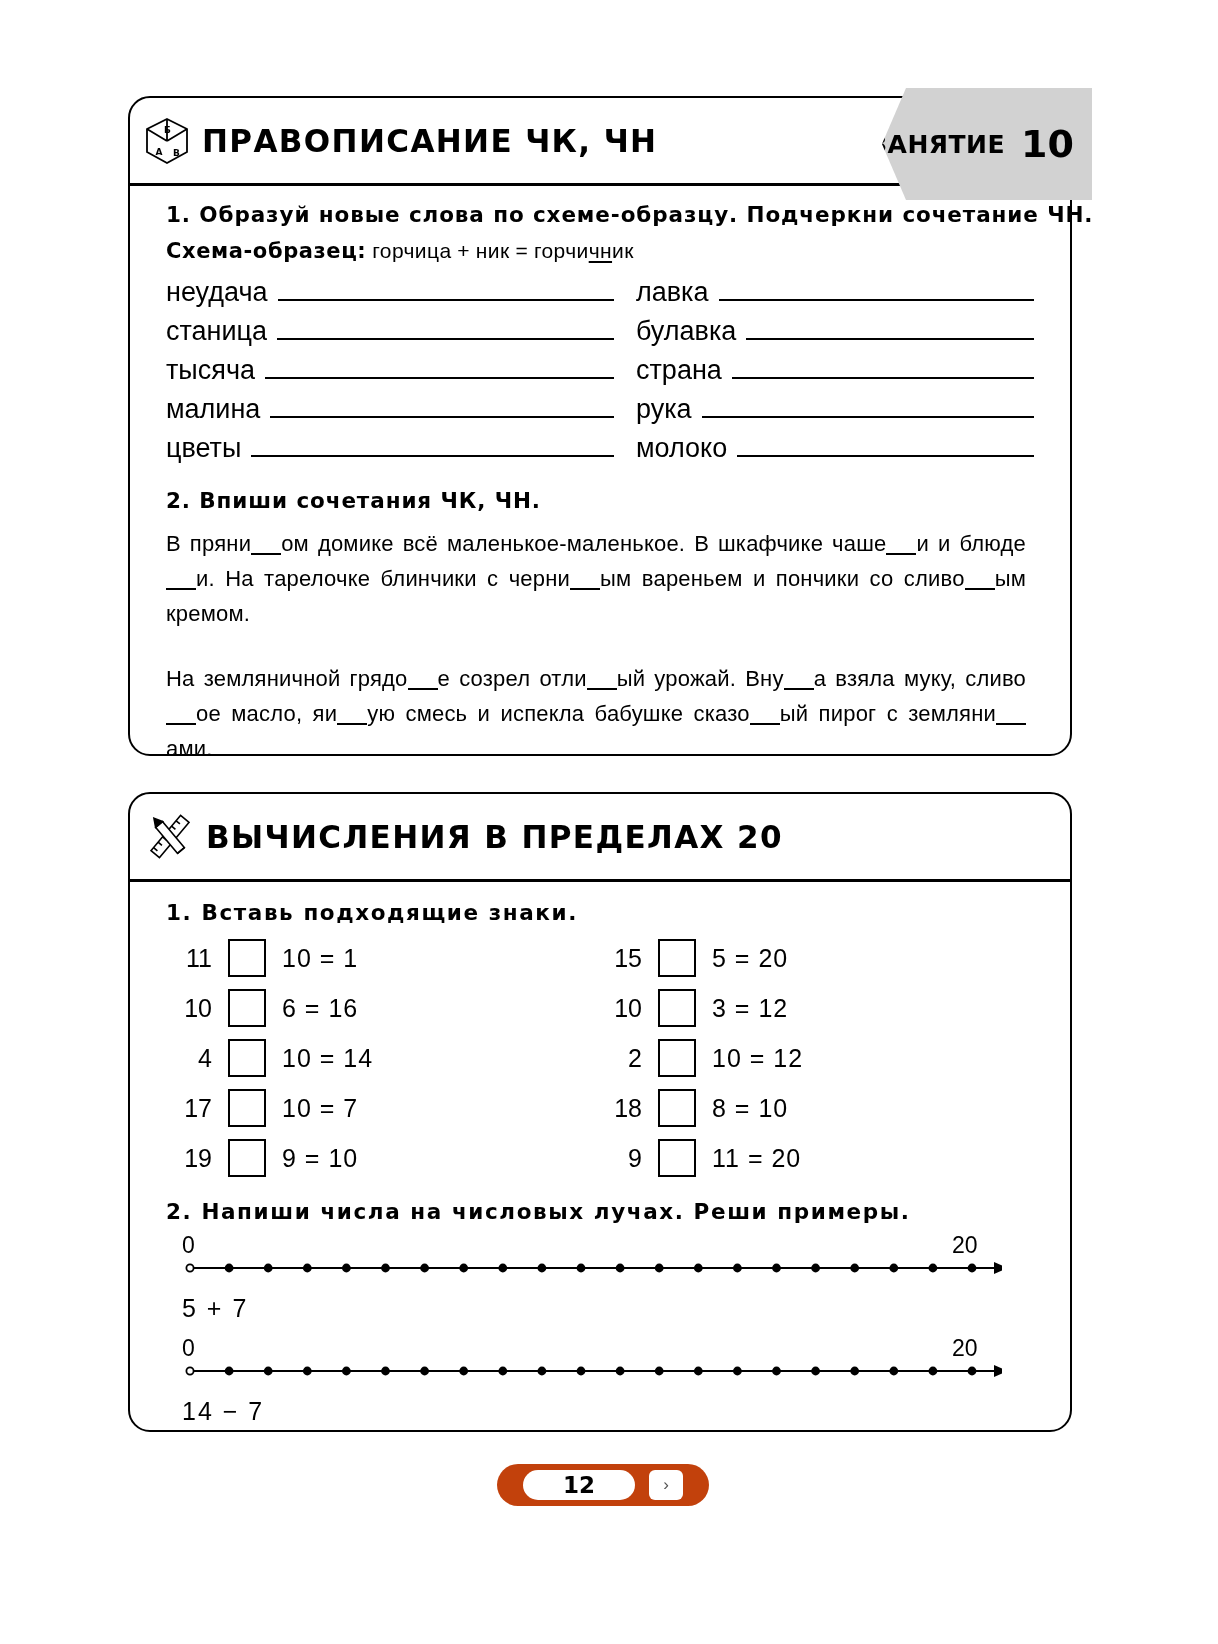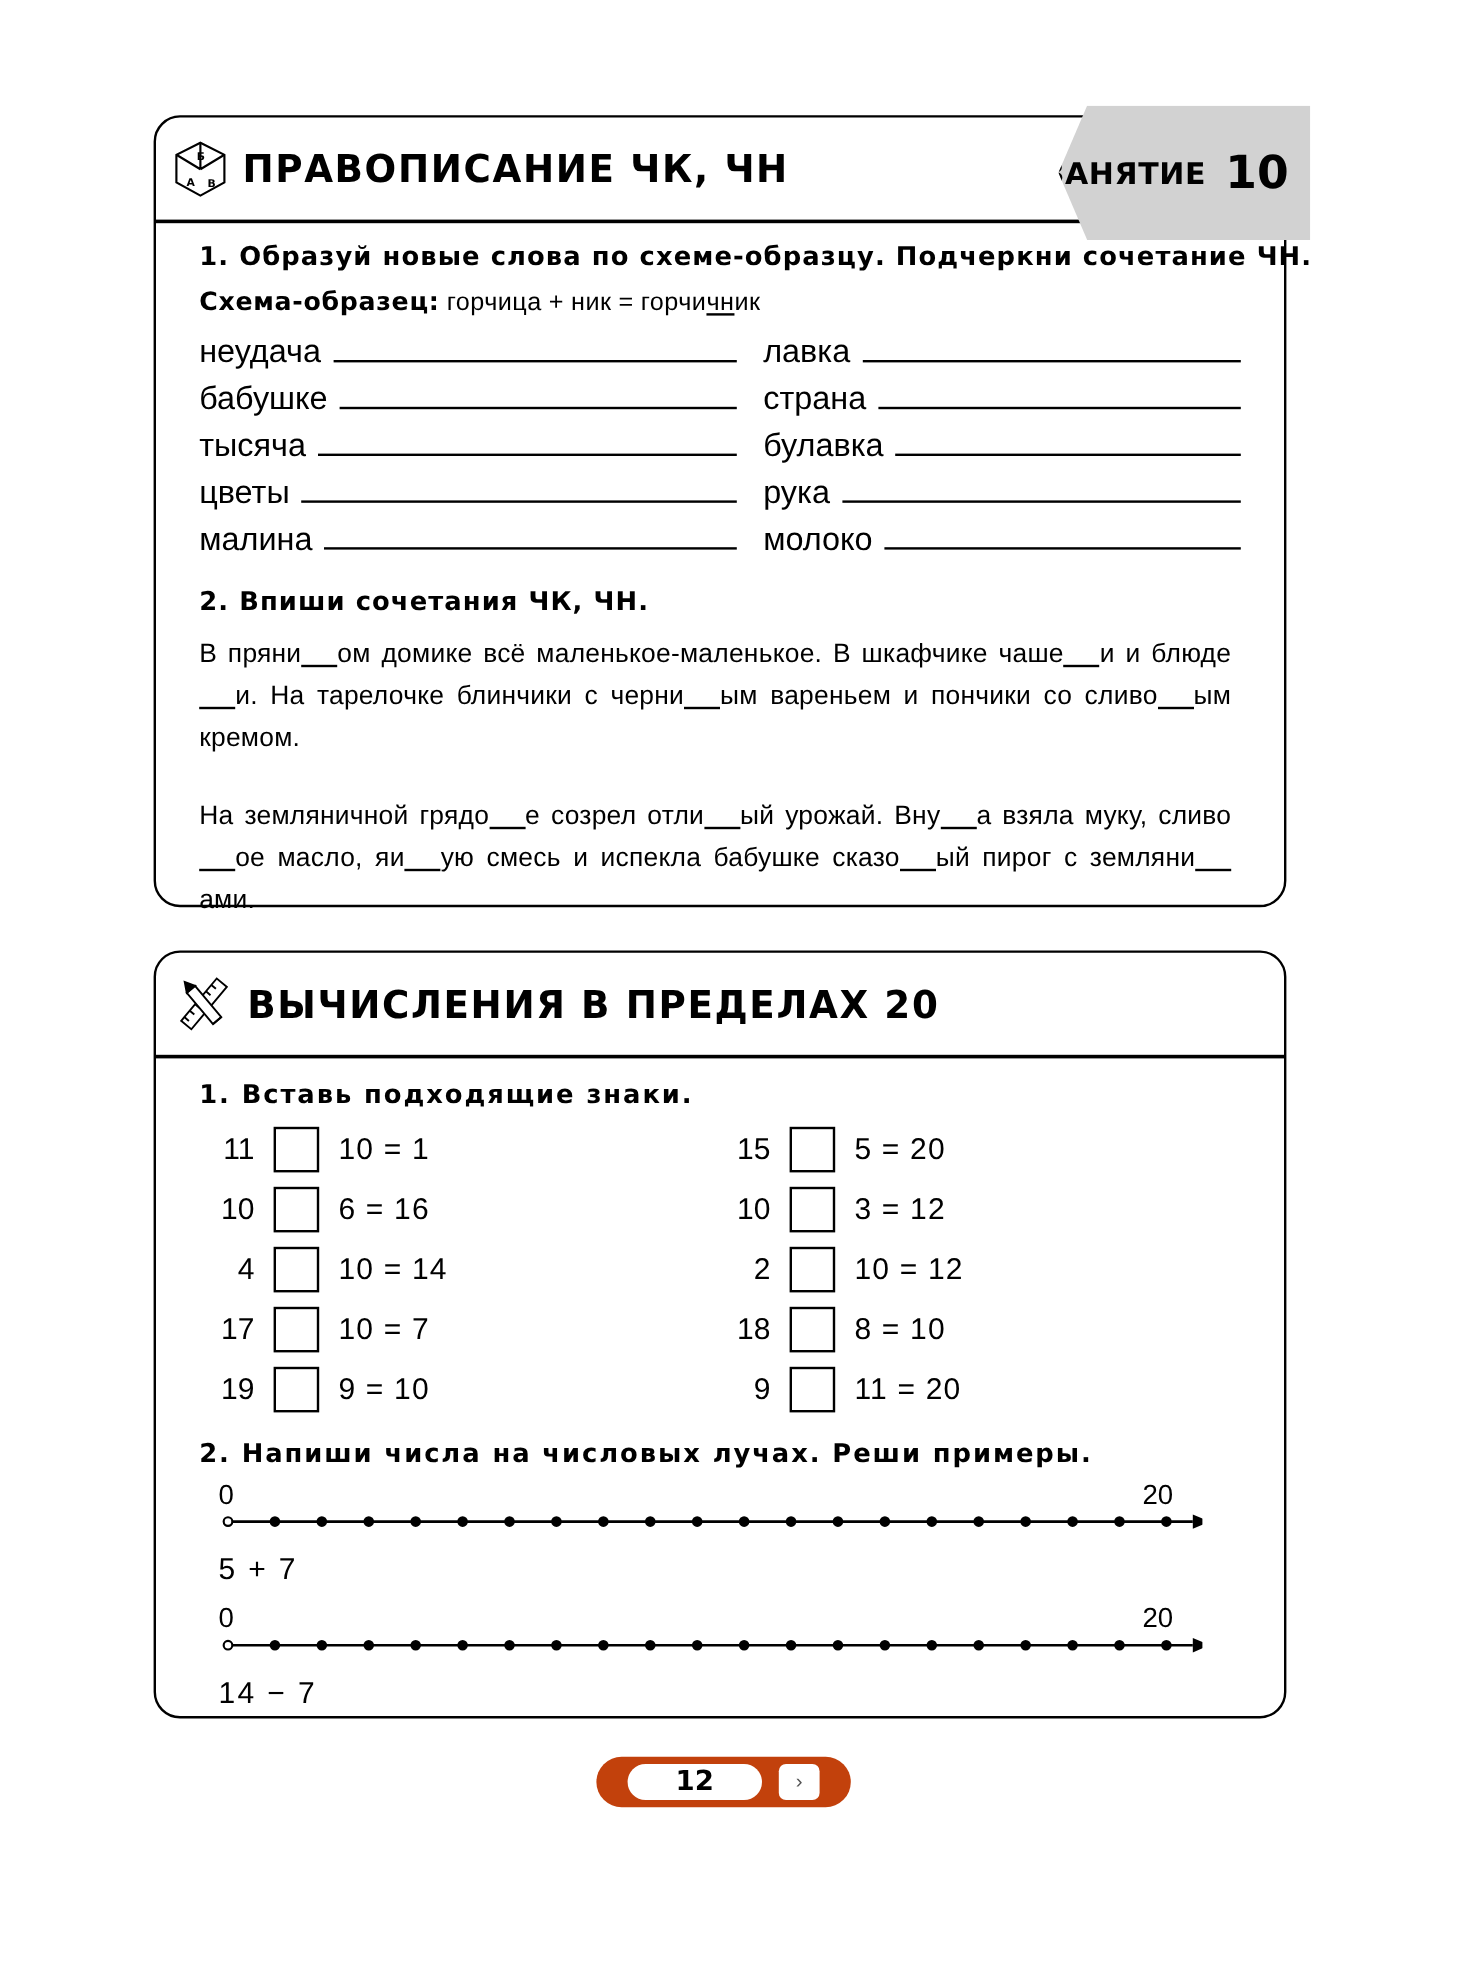"бабушке" span.w { text: бабушке -> станица }
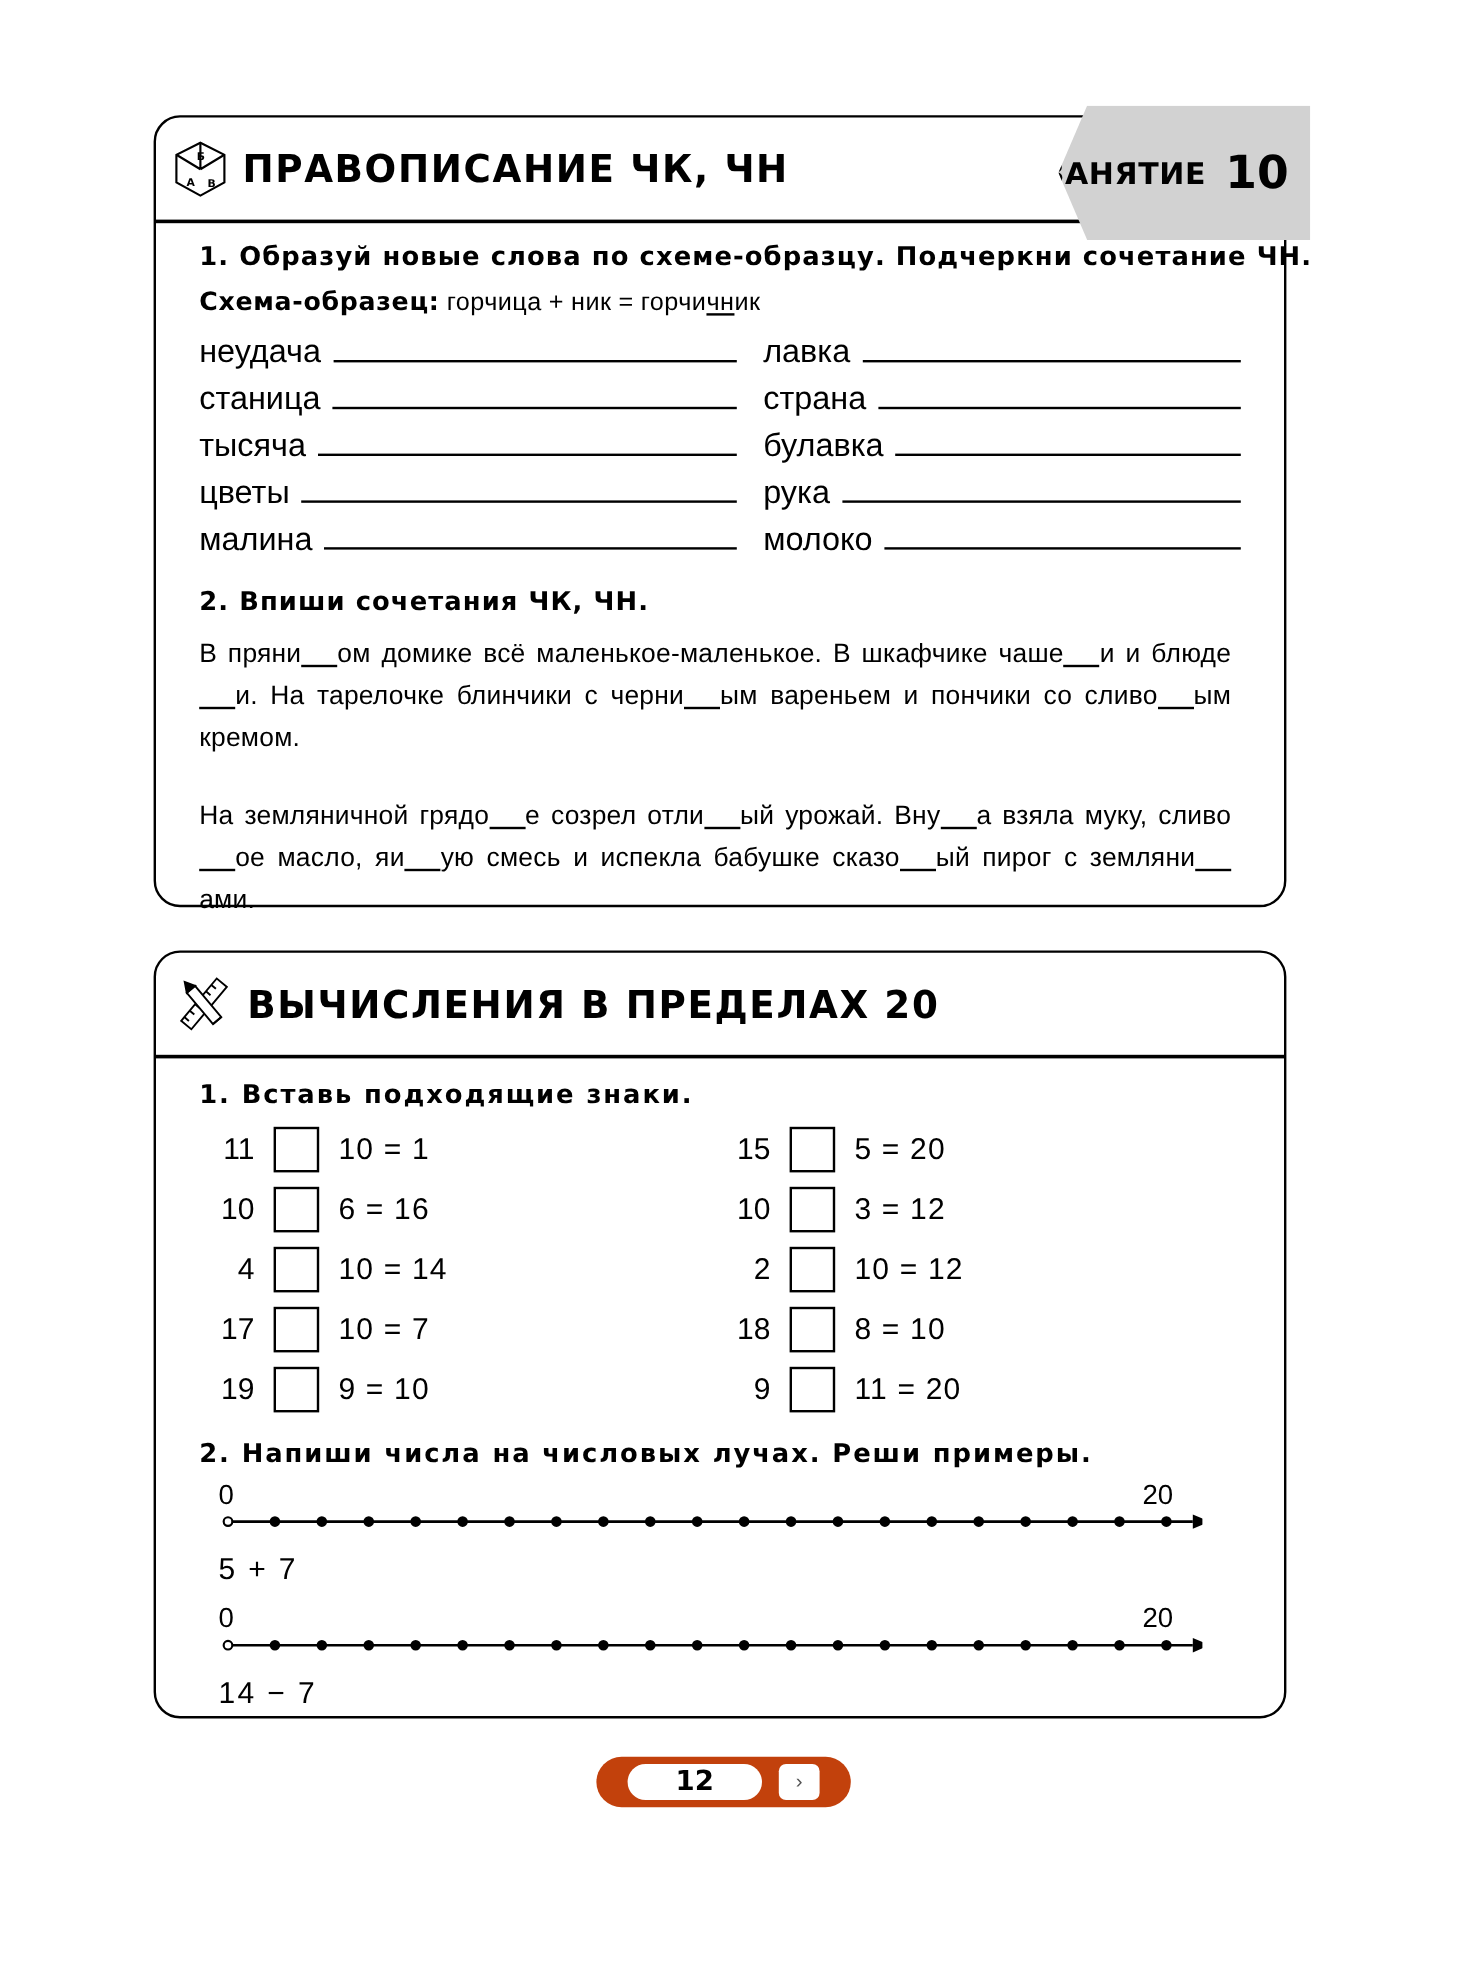"страна" div.word-row { order: before "булавка" -> after "булавка" }
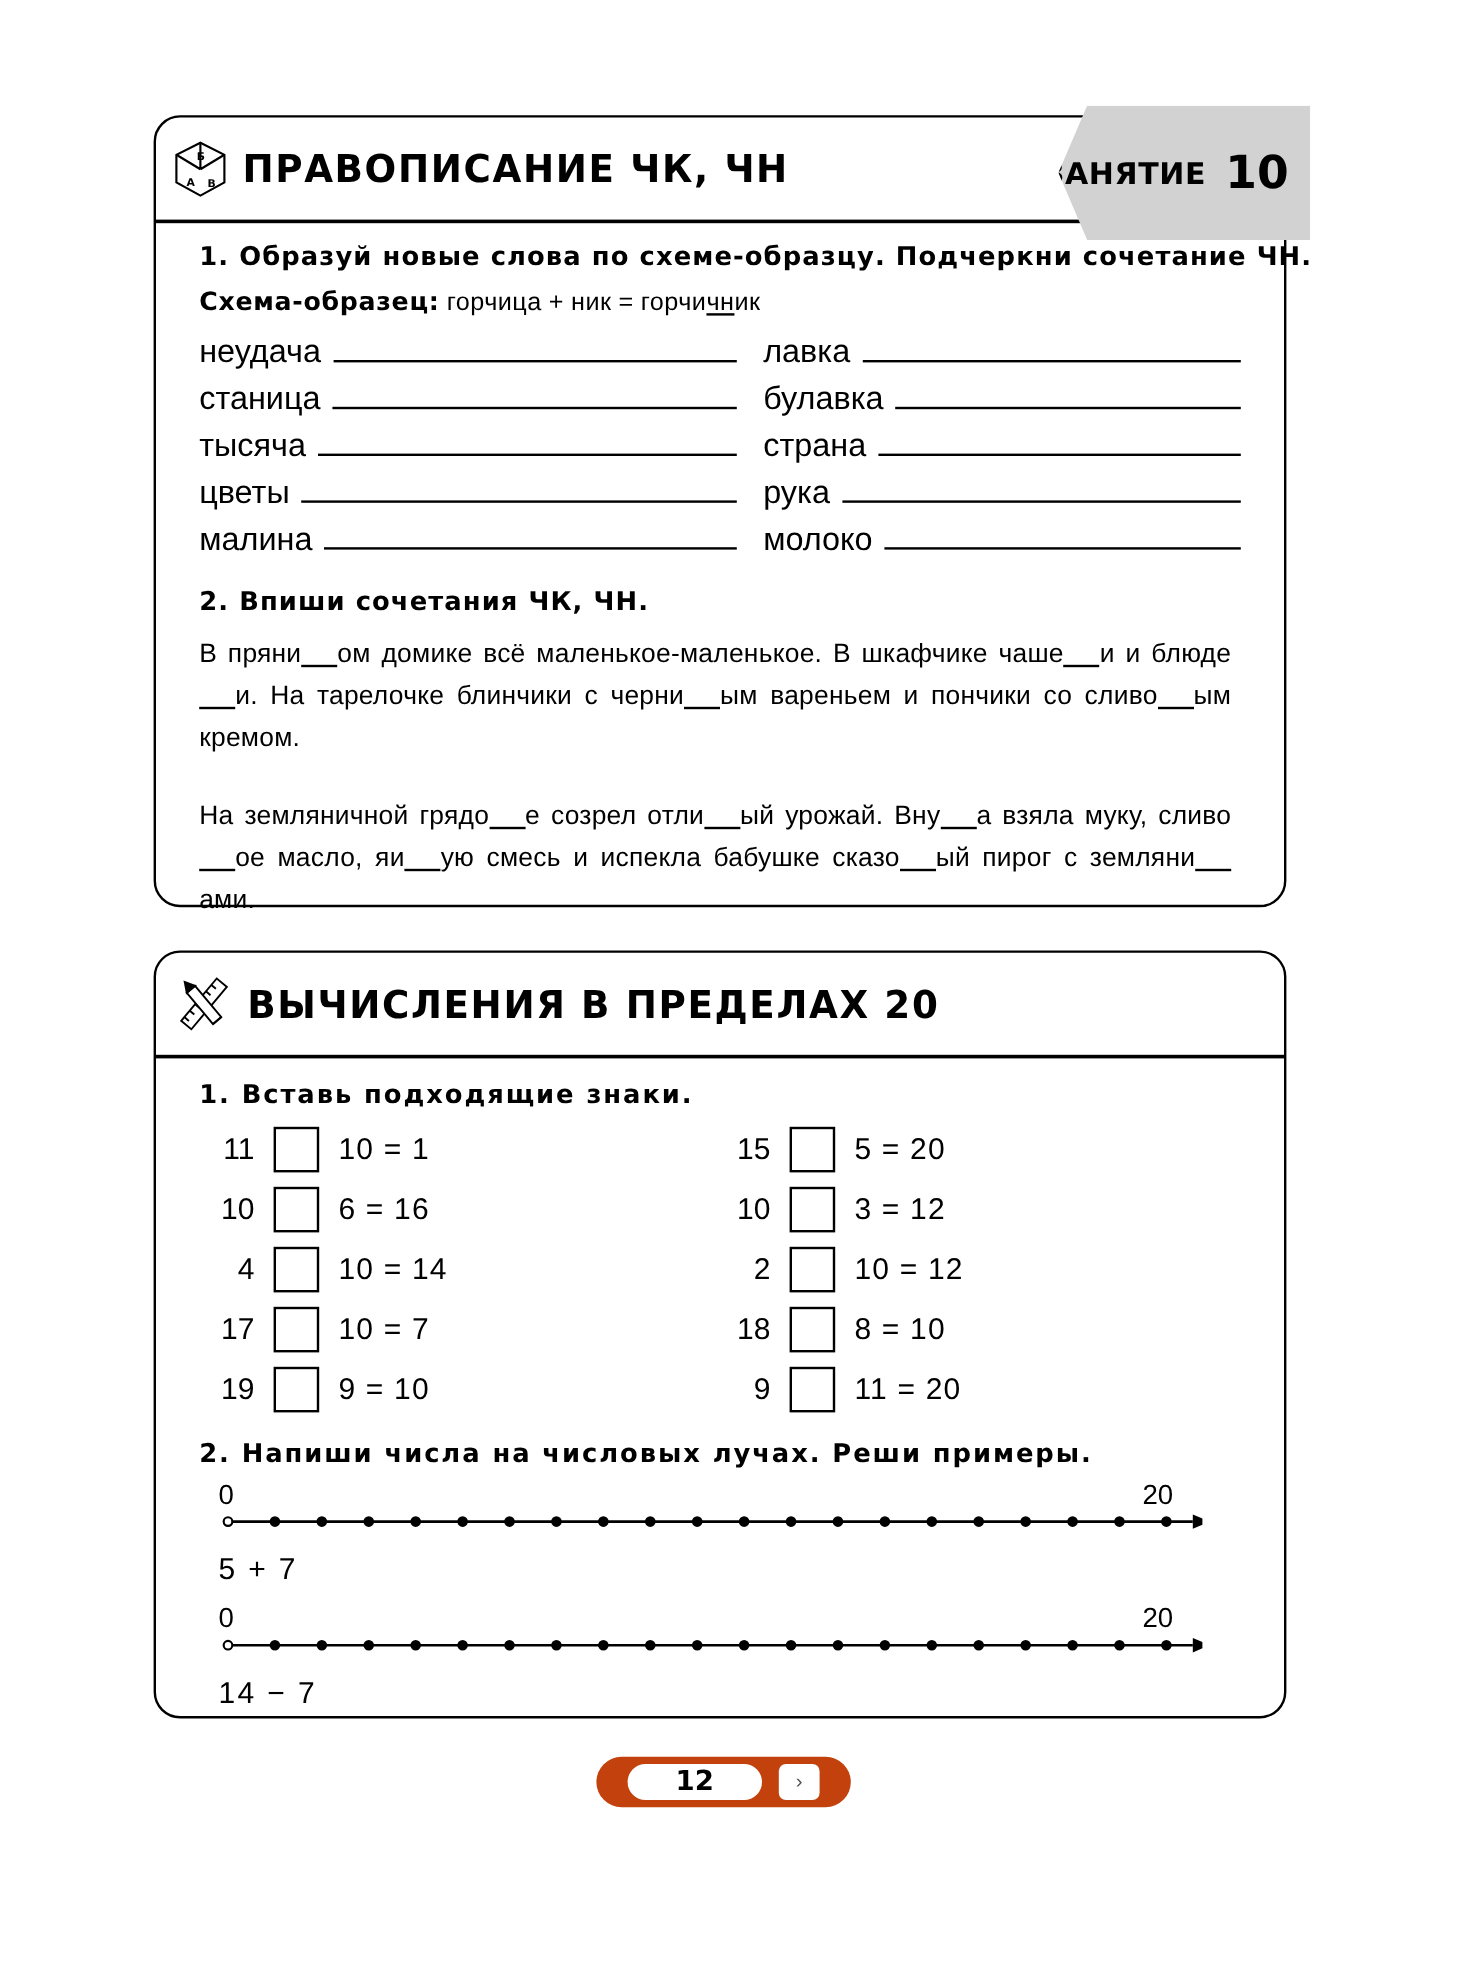"цветы" div.word-row { order: before "малина" -> after "малина" }
